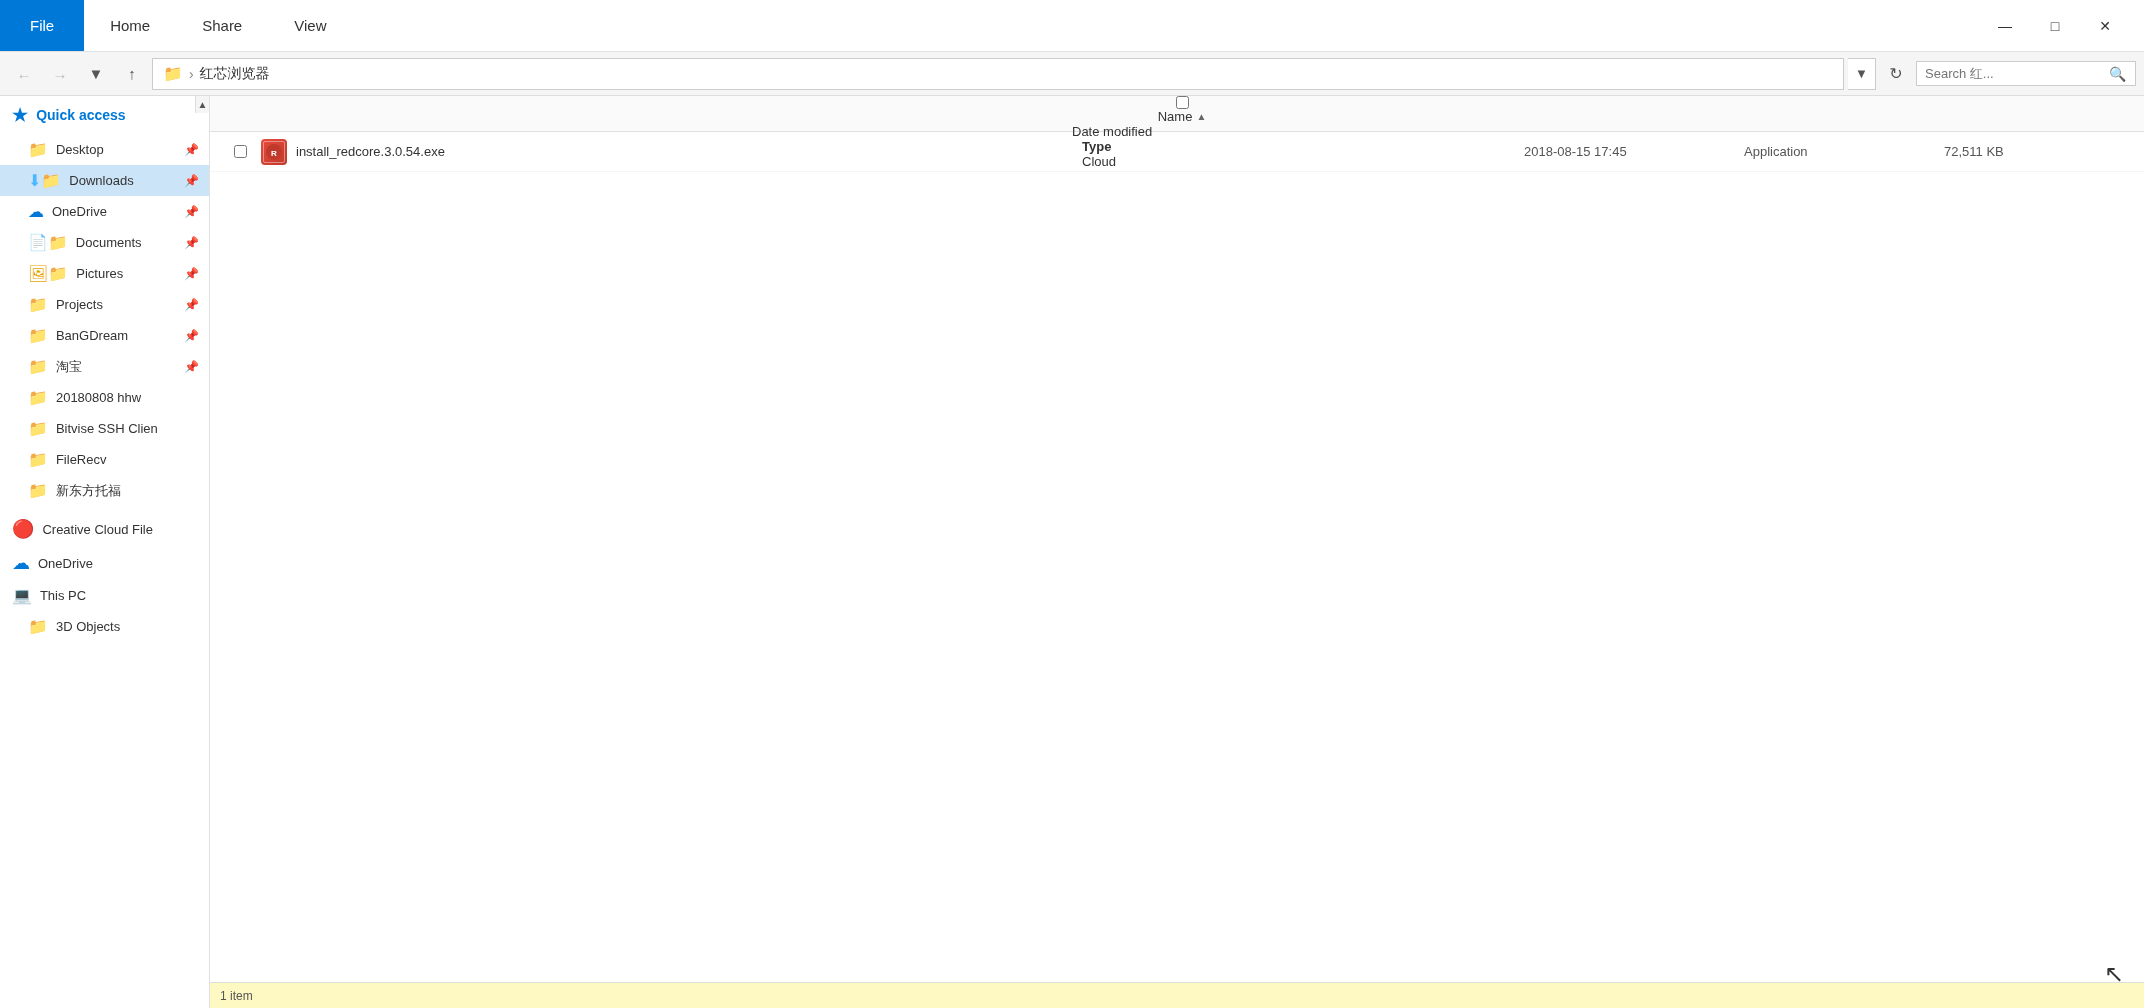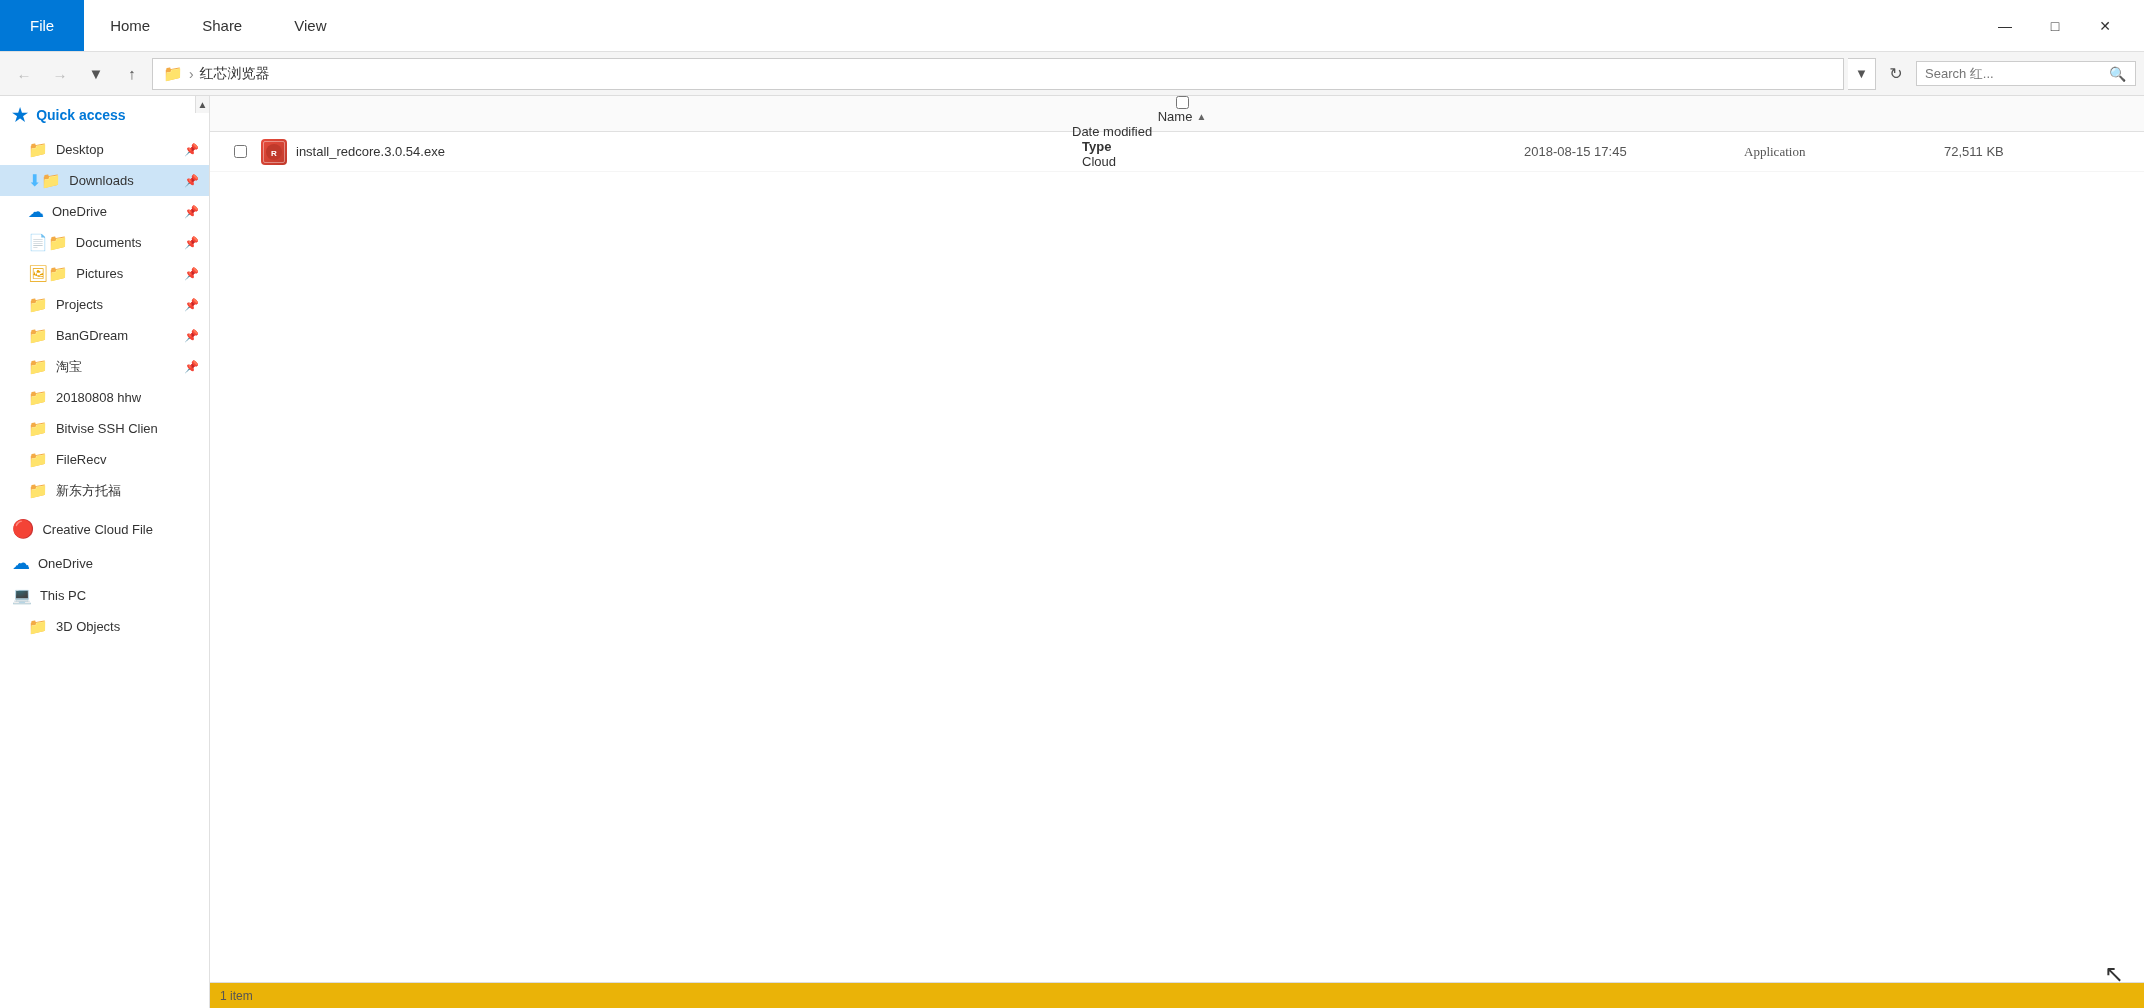"Application" .file-type { font-family: Liberation Serif, serif -> none }
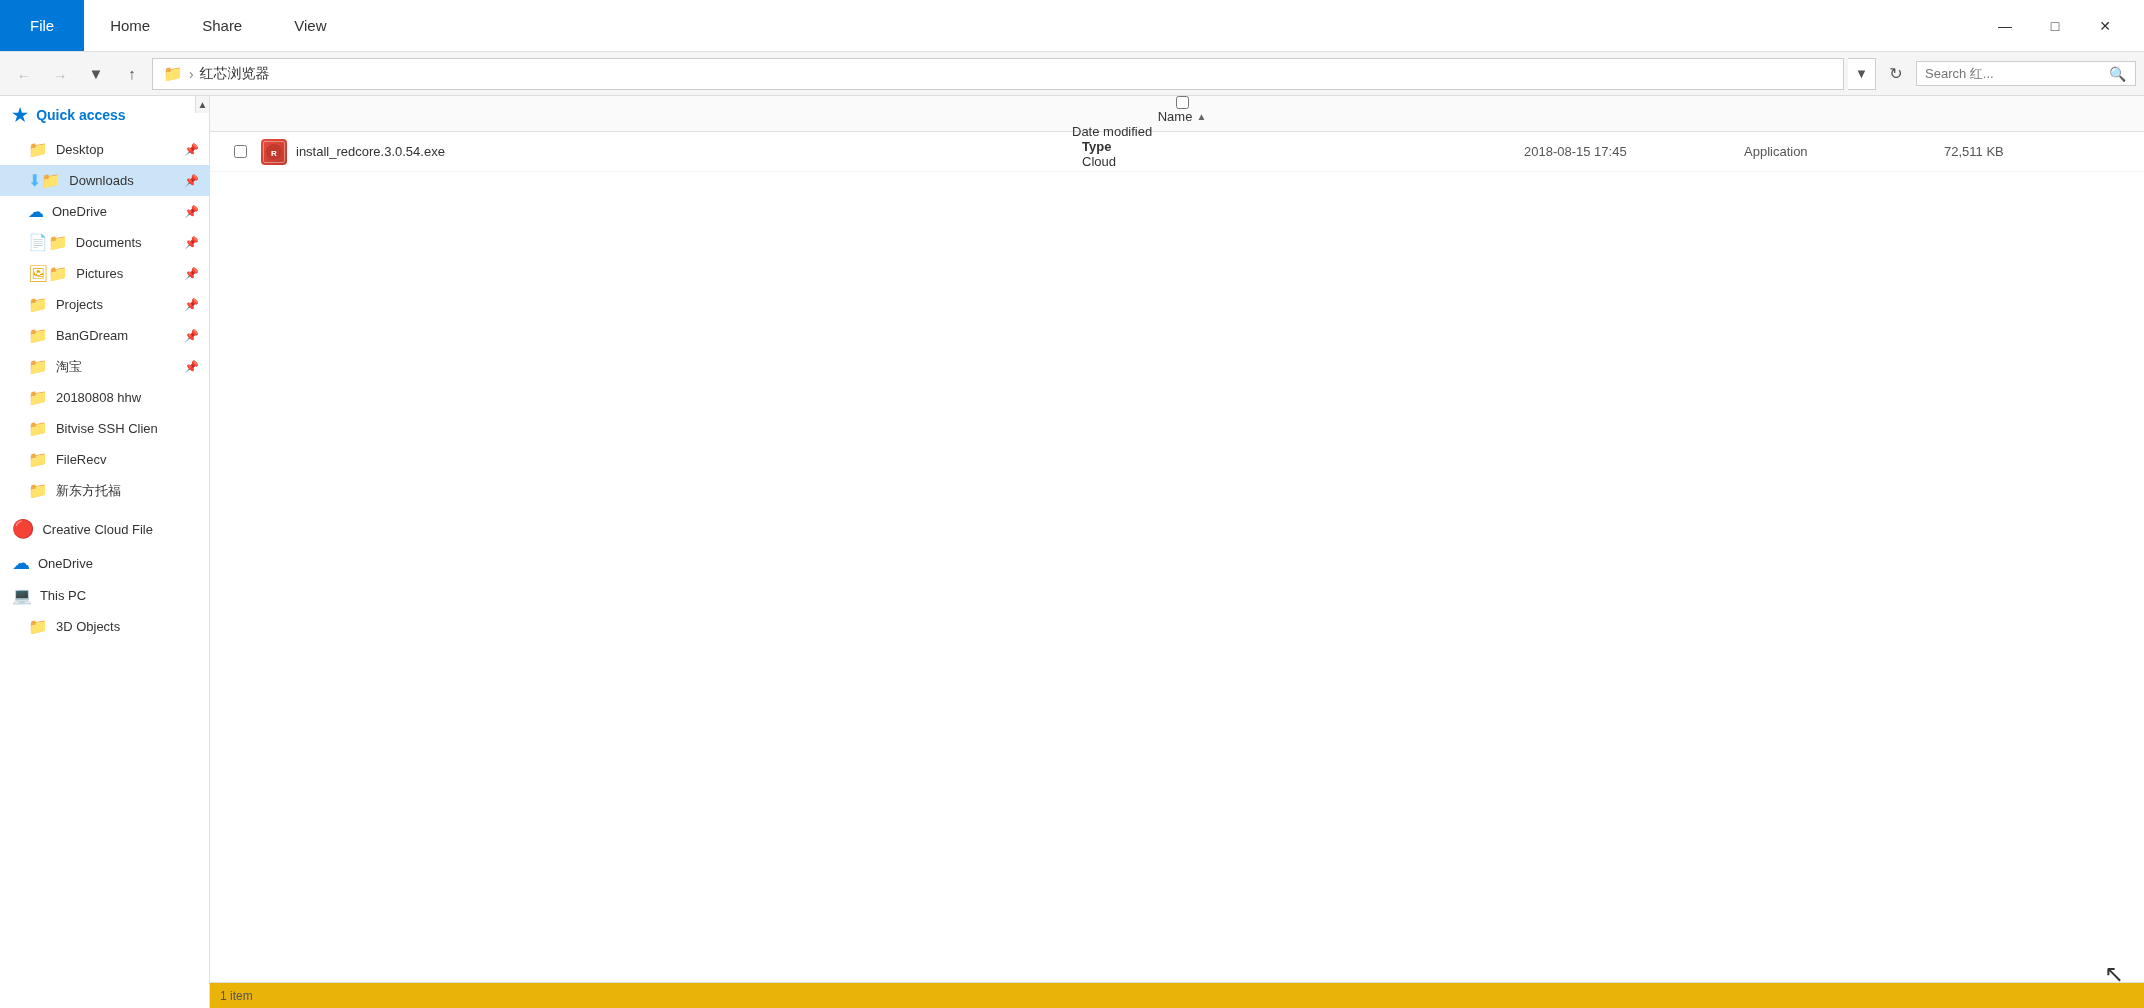"1 item" .status-bar { background: #eab308 -> #fef9c3 }
